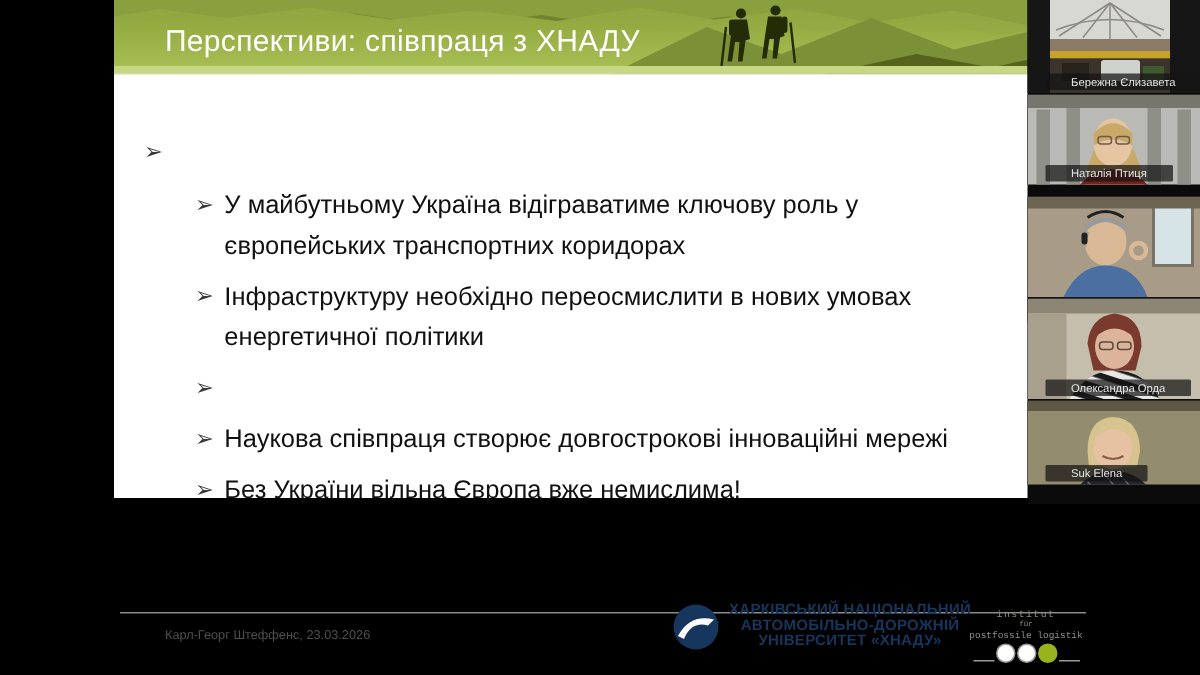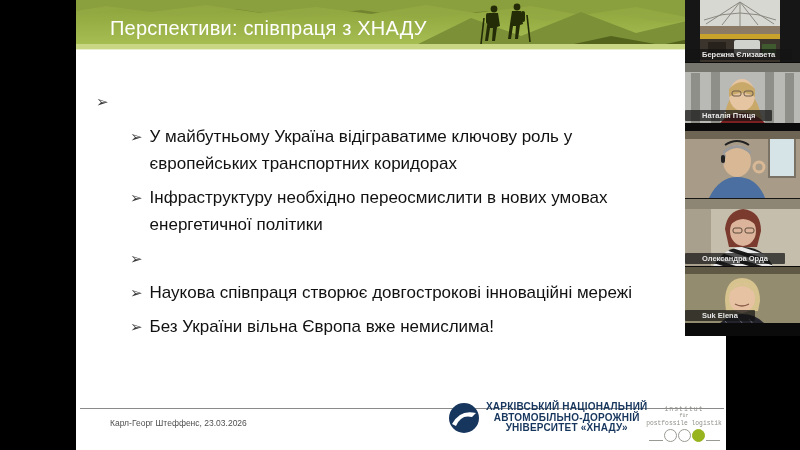"Перспективи: співпраця з ХНАДУ" .slide { height: 450px -> 332px }
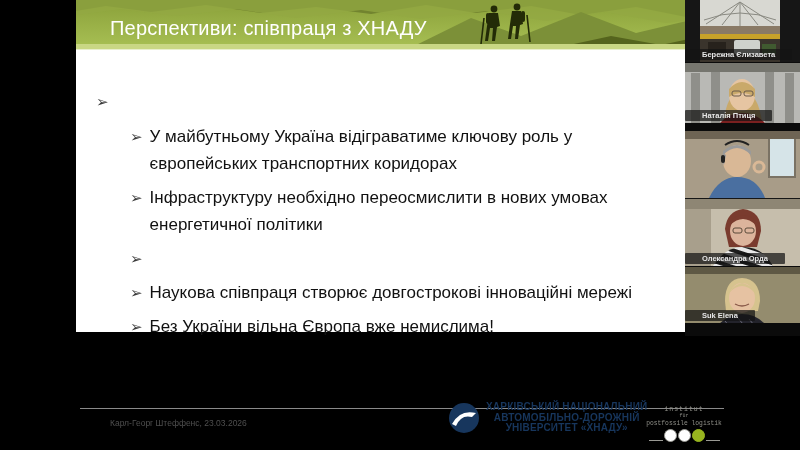"Бережна Єлизавета" .name-label { font-weight: bold -> none; left: 0 -> 12px }
